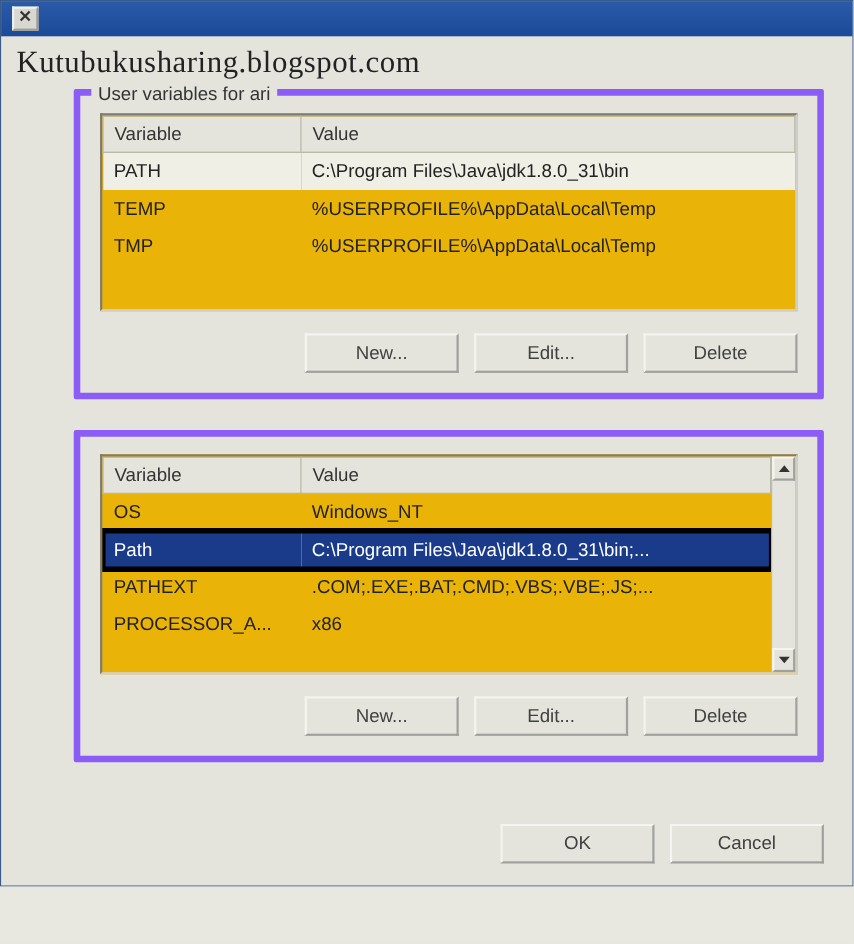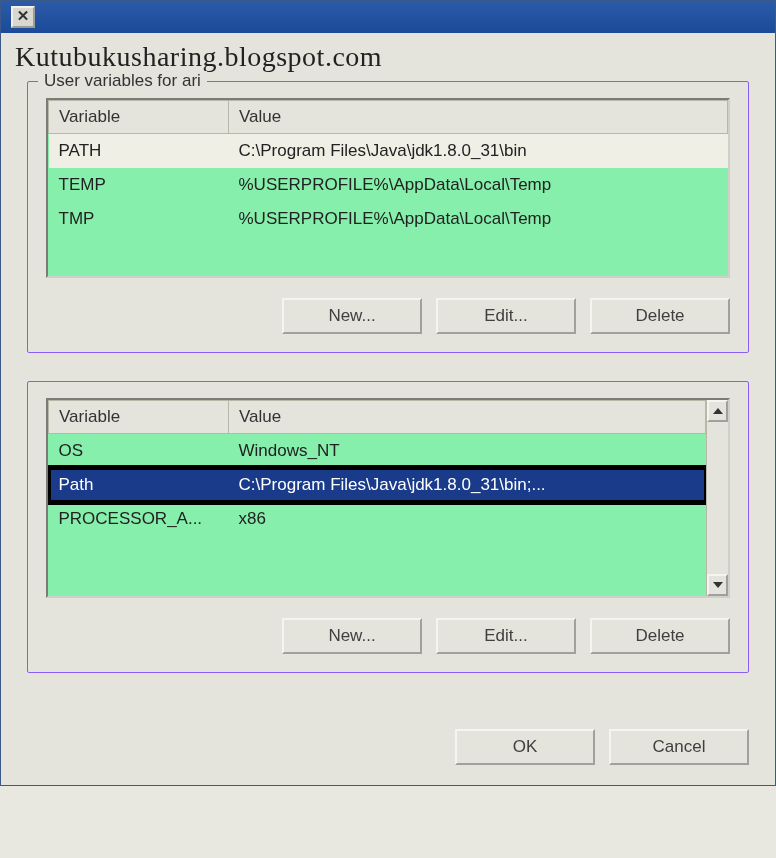"User variables for ari" .groupbox { border: 1px solid #8b5cf6 -> 6px solid #8b5cf6; margin-left: none -> 40px }
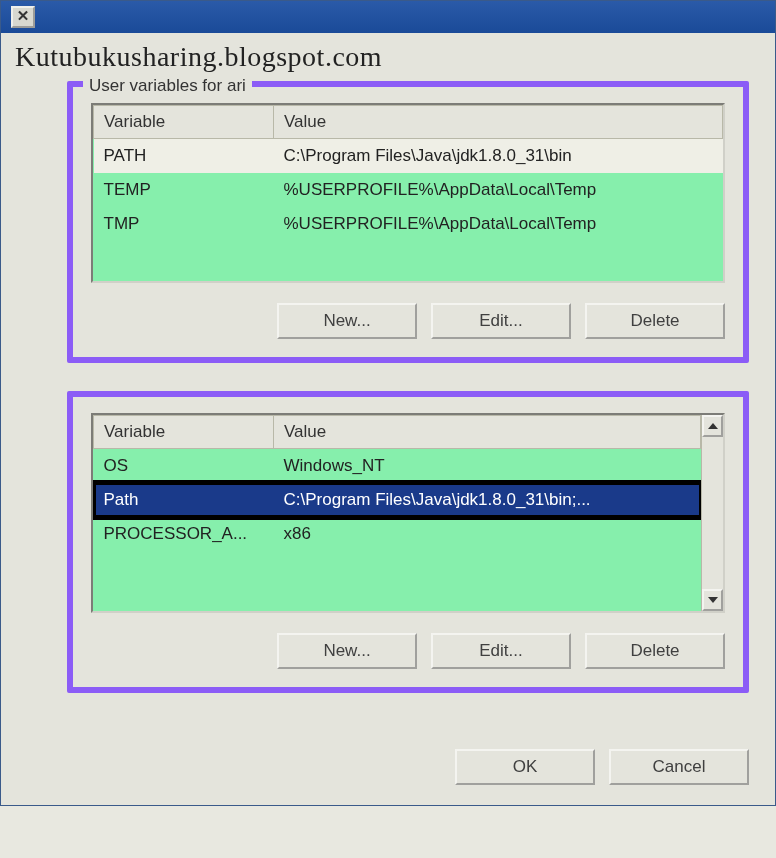"Variable" .table-wrap { background: #86efac -> #eab308 }
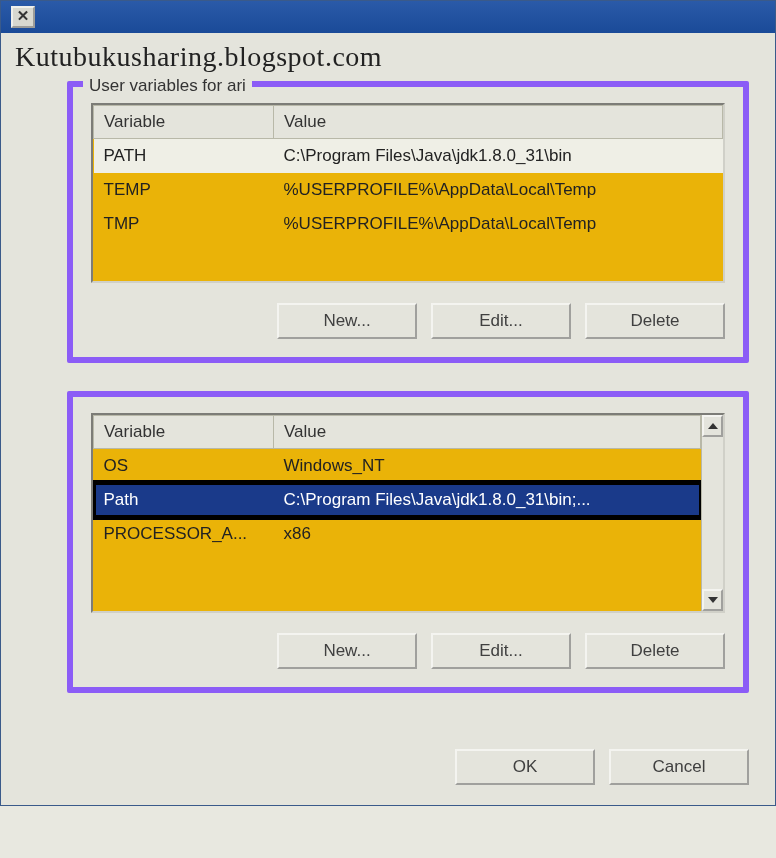"PATHEXT" tr { html: none -> <tr> <td>PATHEXT</td> <td>.COM;.EXE;.BAT;.CMD;.VBS;.VBE;.JS;...</td> </tr> }
